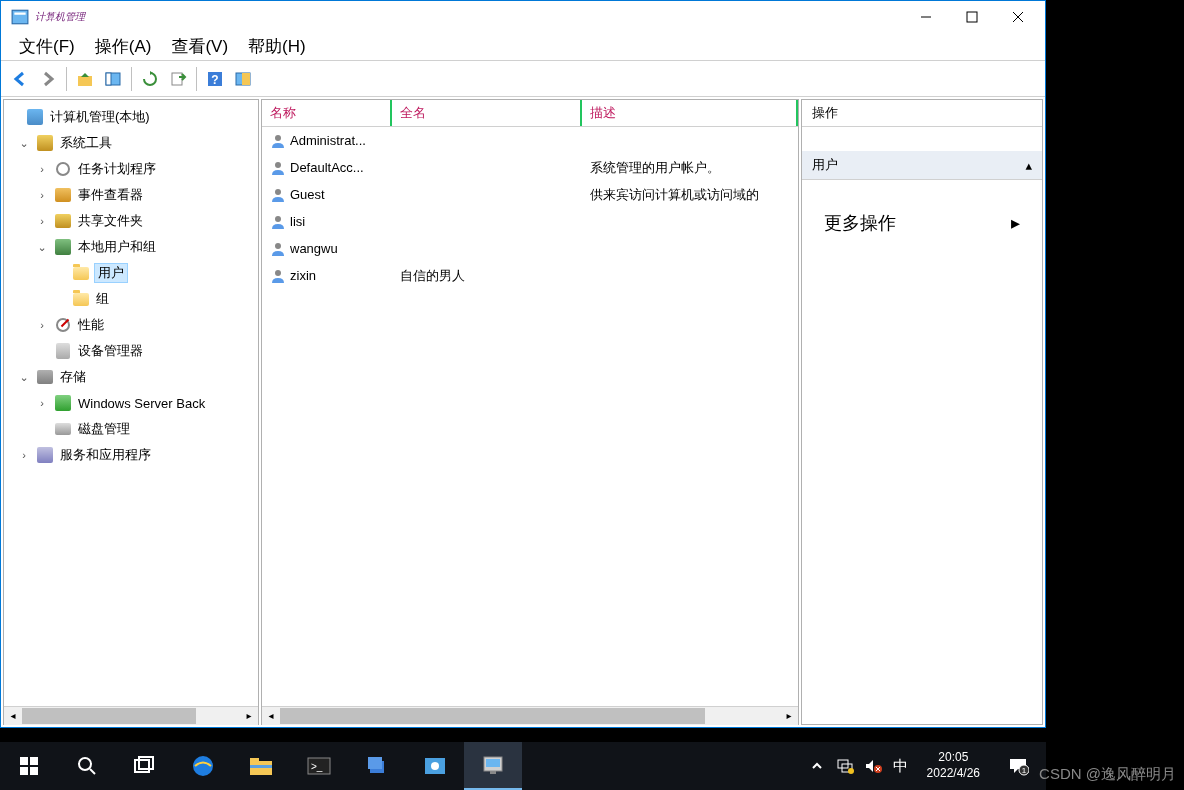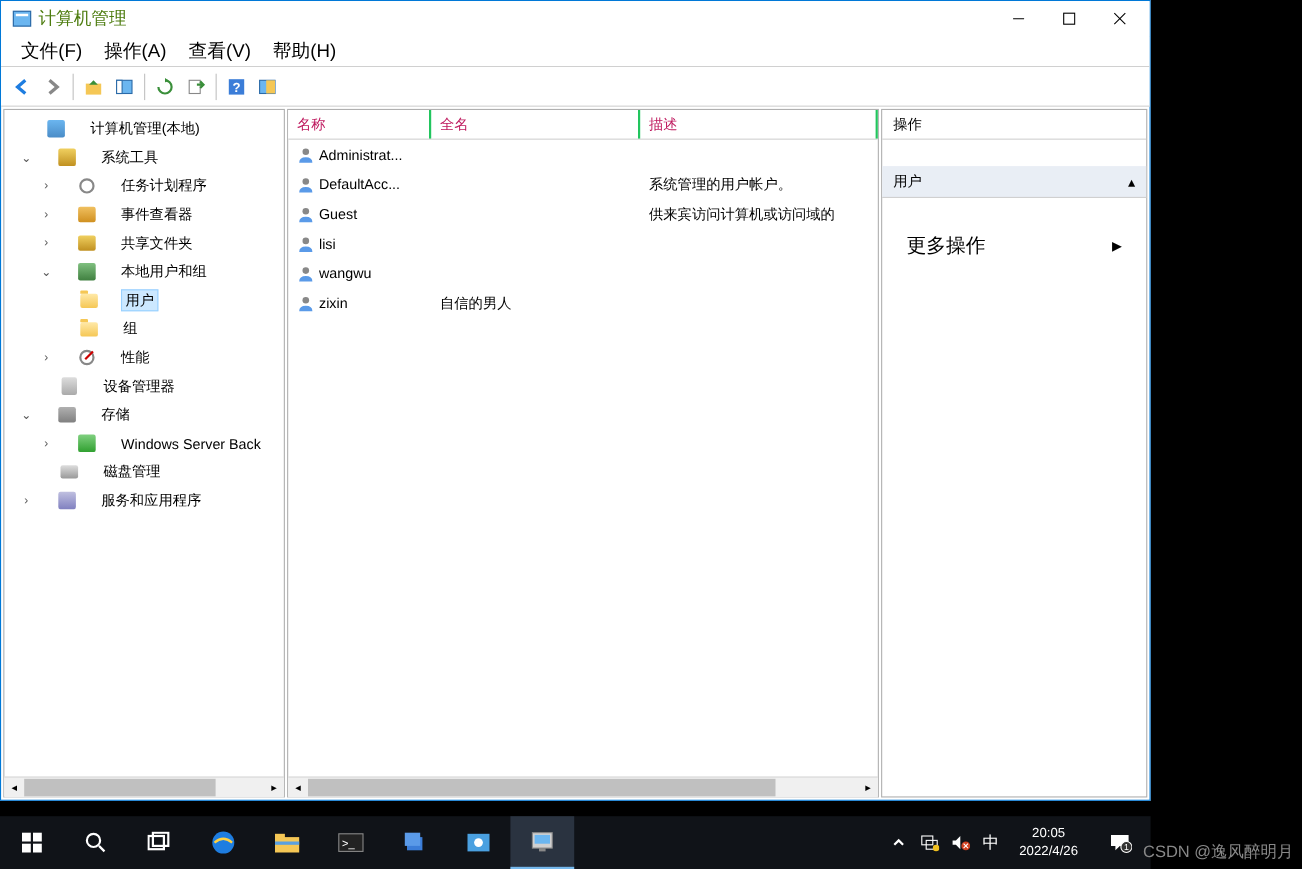"计算机管理" .titlebar .title { color: #4d7c0f -> #701a75; font-size: 16px -> 10px; font-style: none -> italic }
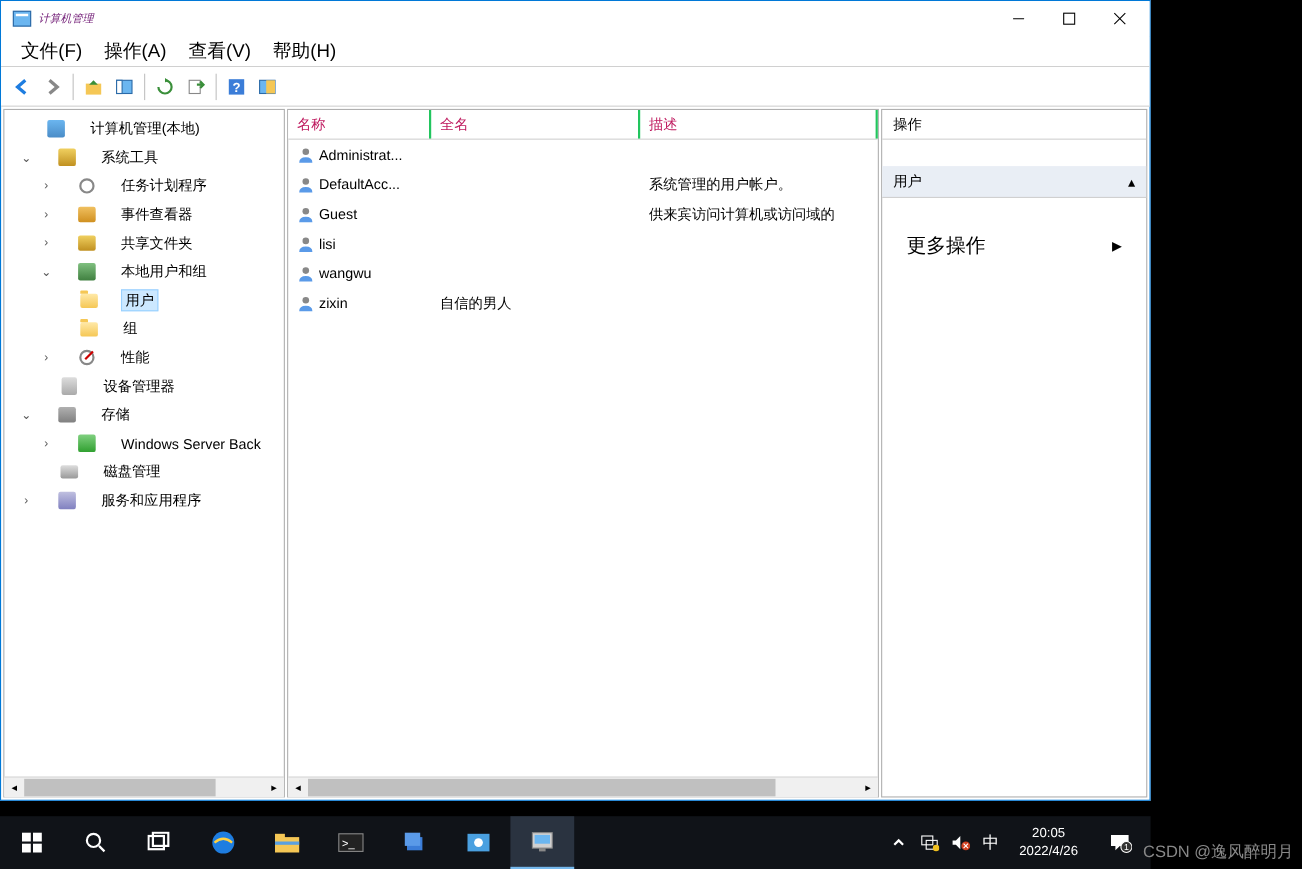"计算机管理(本地)" .tree-row { gap: 16px -> none }
